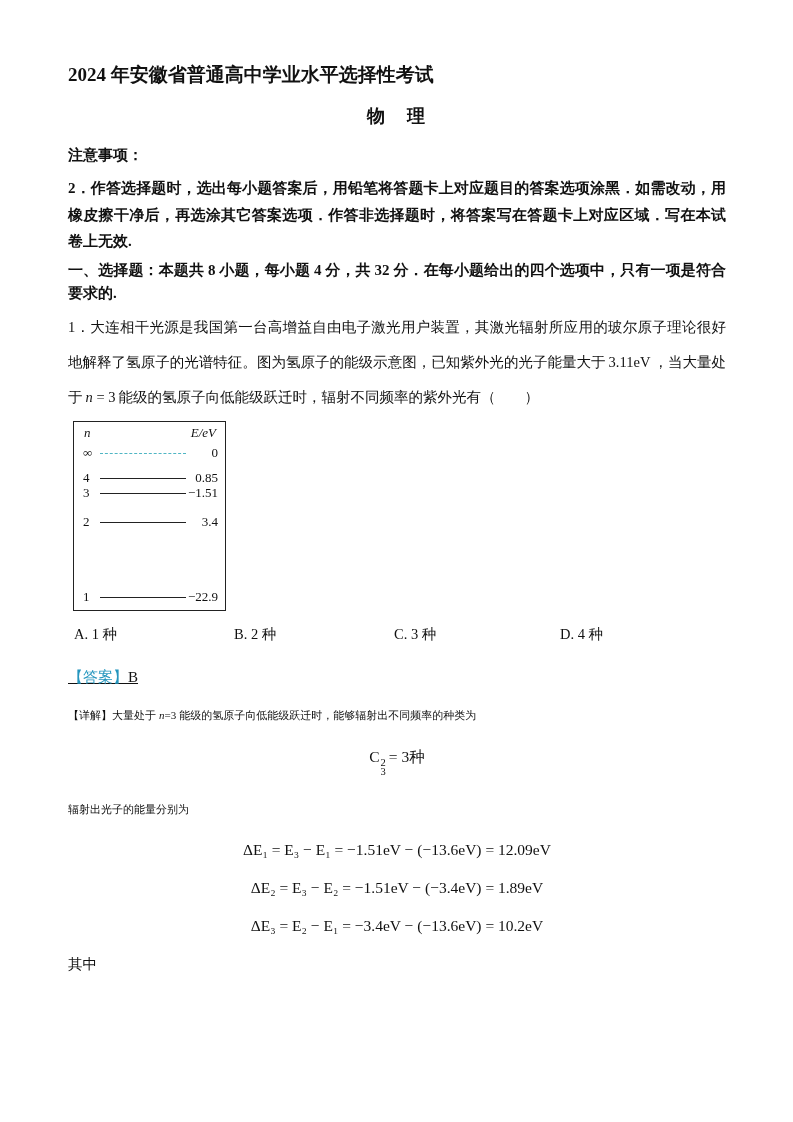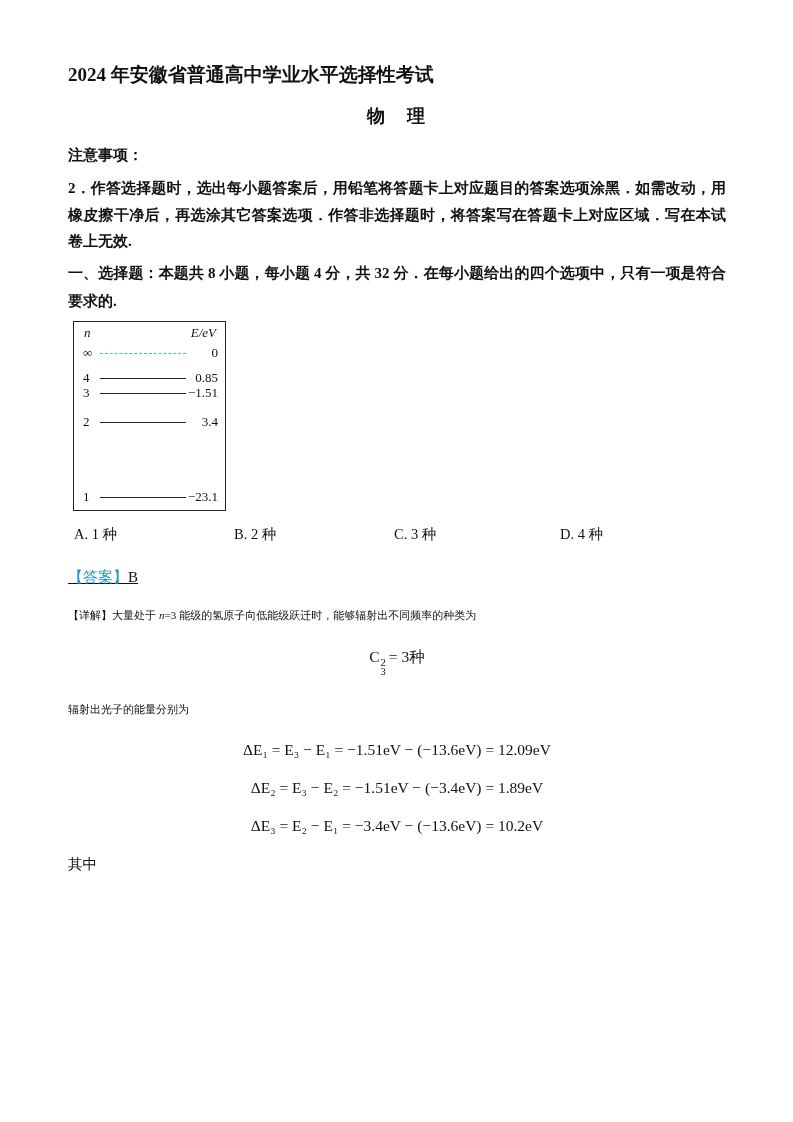"一、选择题：本题共 8 小题，每小题 4 分，共" .section-heading { line-height: 28px -> 23px }
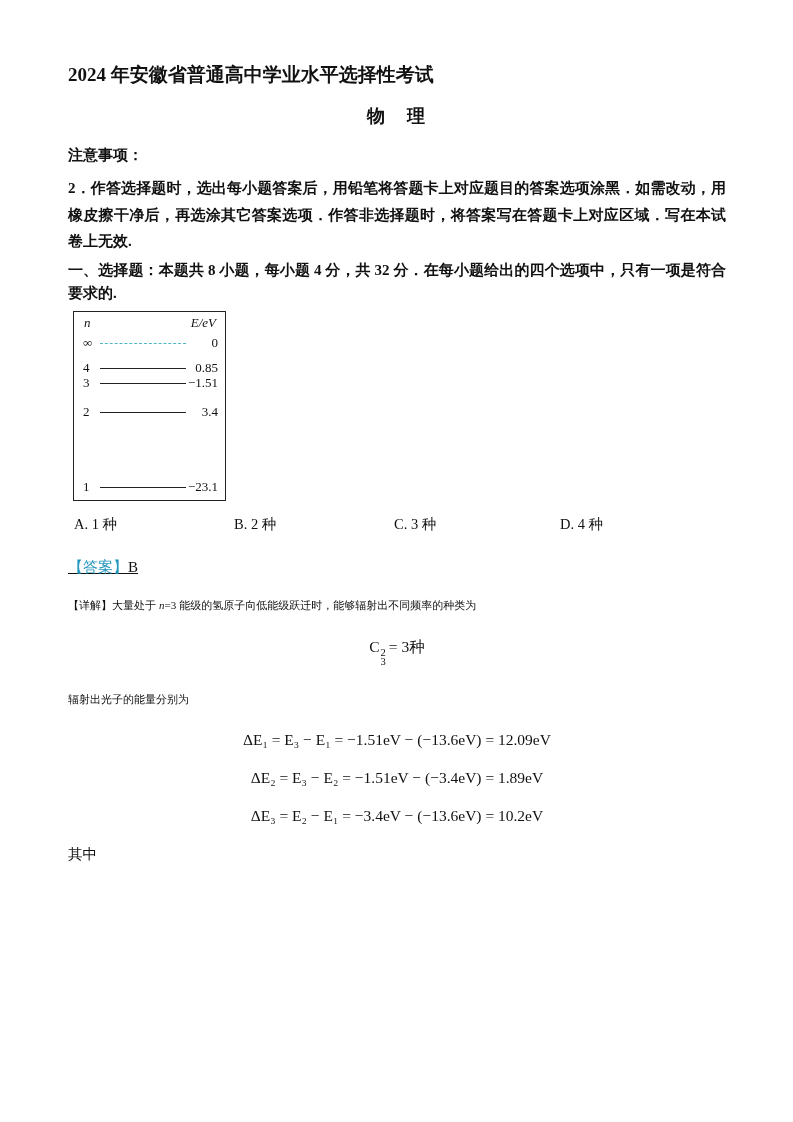"1．大连相干光源是我国第一台高增益自由电子激光用户装置，其激光辐射所应用的玻尔原" p.question { html: none -> <p> <span>1．大连相干光源是我国第一台高增益自由电子激光用户装置，其激光辐射所应用的玻尔原子理论很好地解释了氢原子的光谱特征。图为氢原子的能级示意图，已知紫外光的光子能量大于</span><span>3.11eV</span><span>，当大量处于</span><span><i>n</i> <span>= 3</span></span><span>能级的氢原子向低能级跃迁时，辐射不同频率的紫外光有（ ）</span> </p> }
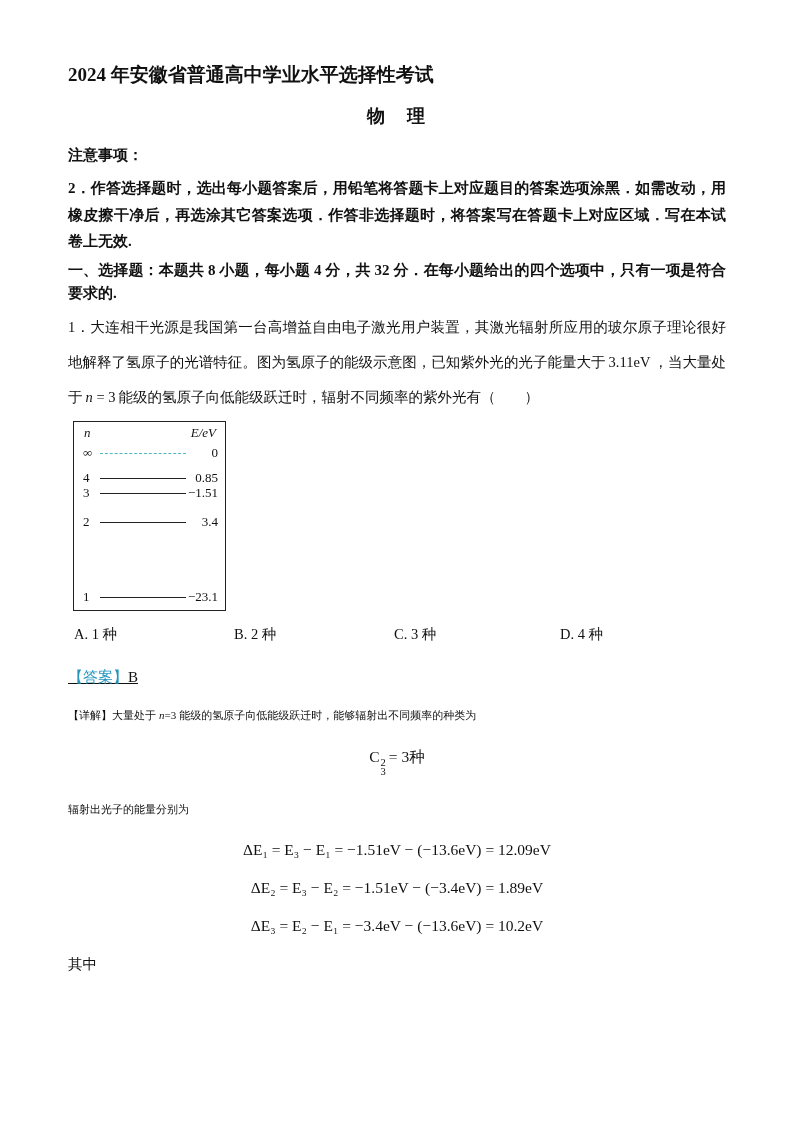"−23.1" span.lvl-val { text: 23.1 -> 22.9 }
